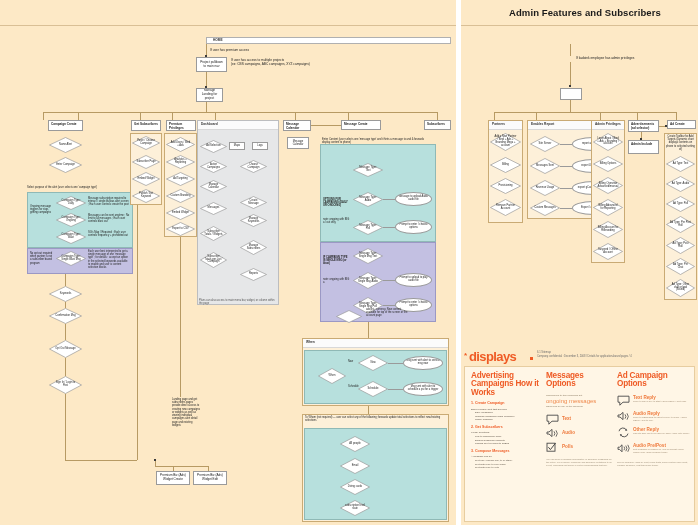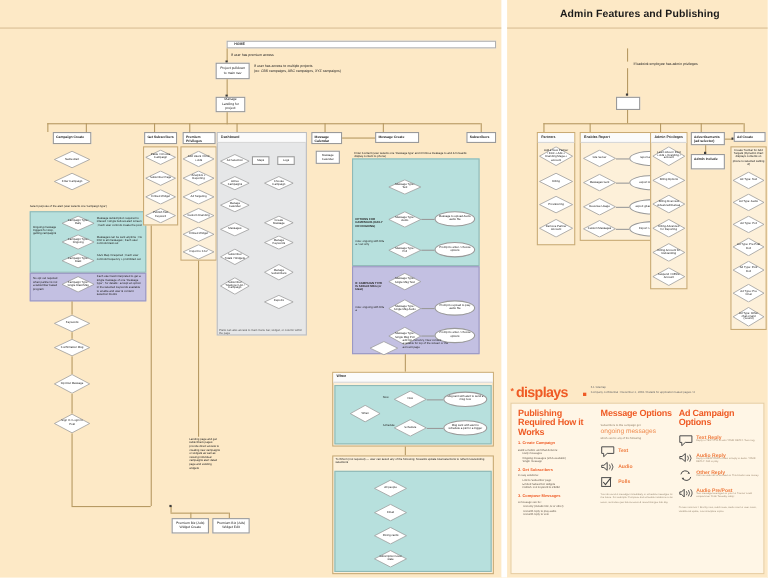"Admin Features and Publishing" div.title { text: Publishing -> Subscribers }
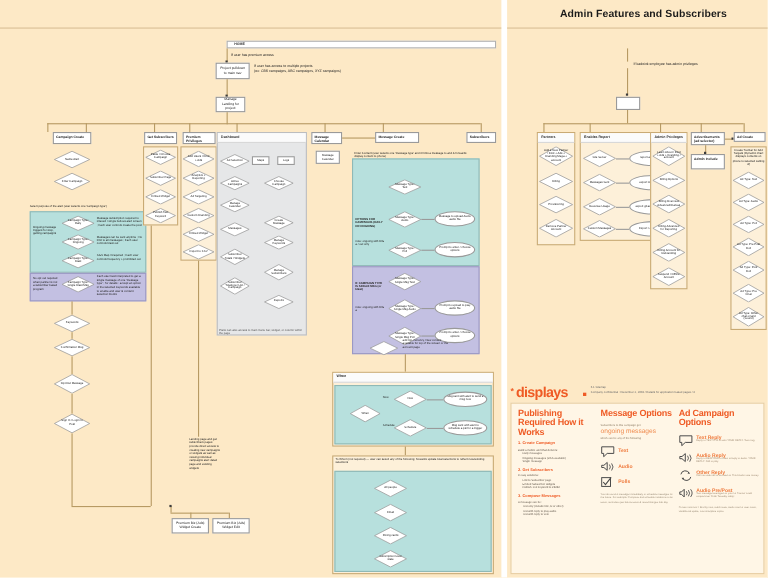"Publishing Required How it Works" div.lg-h { text: Publishing Required -> Advertising Campaigns }
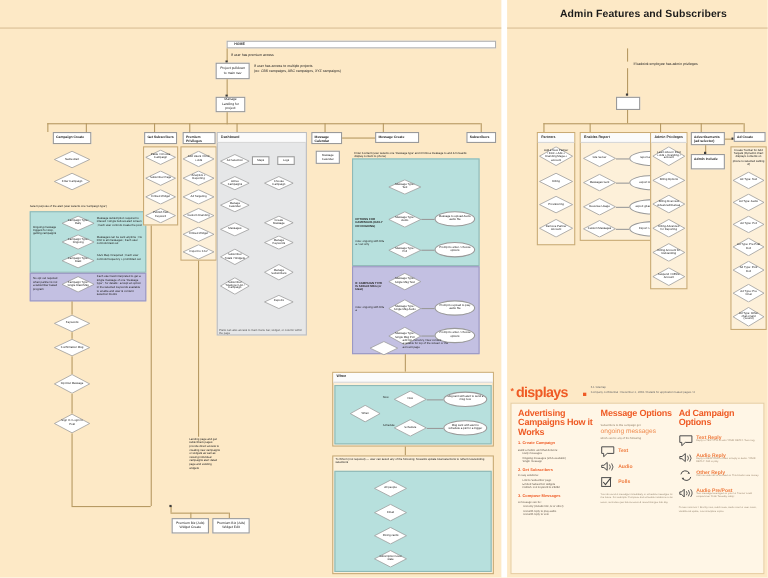"Message Options" div.lg-h { text: Message -> Messages }
